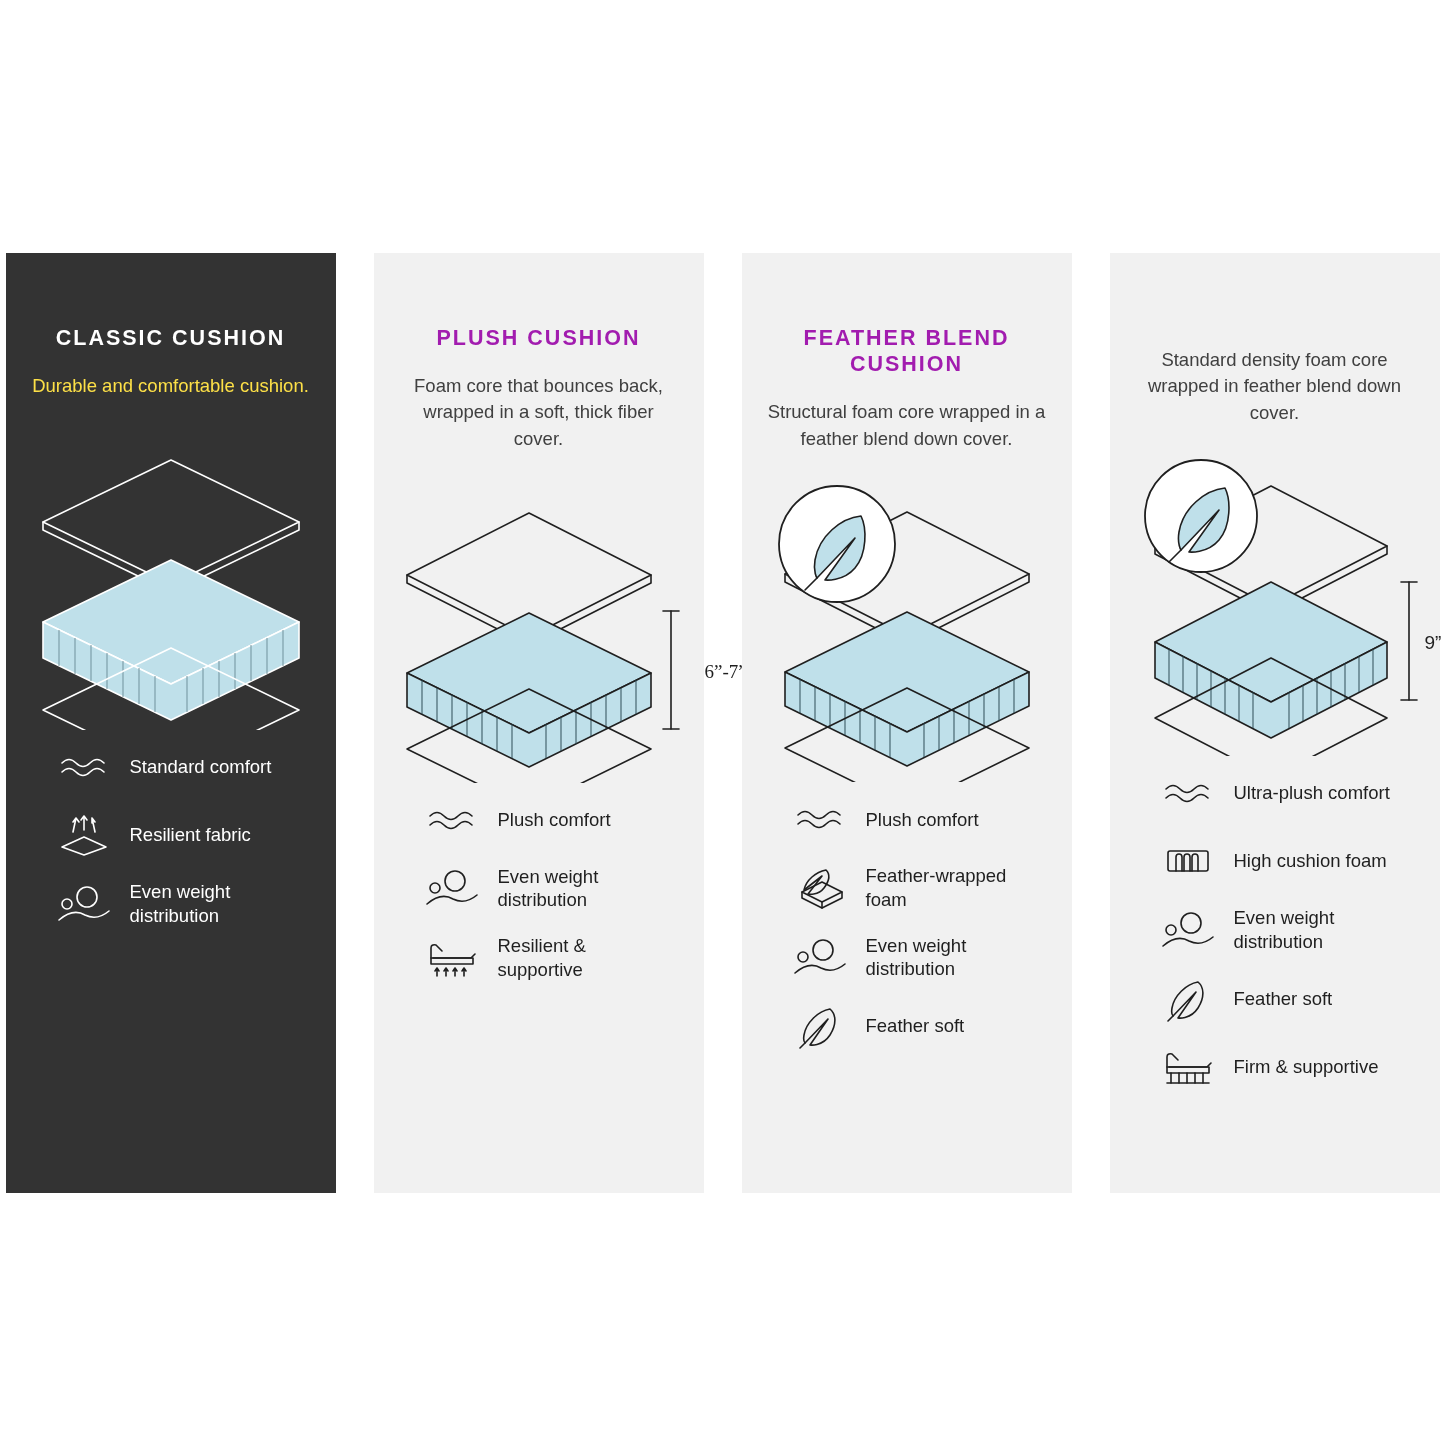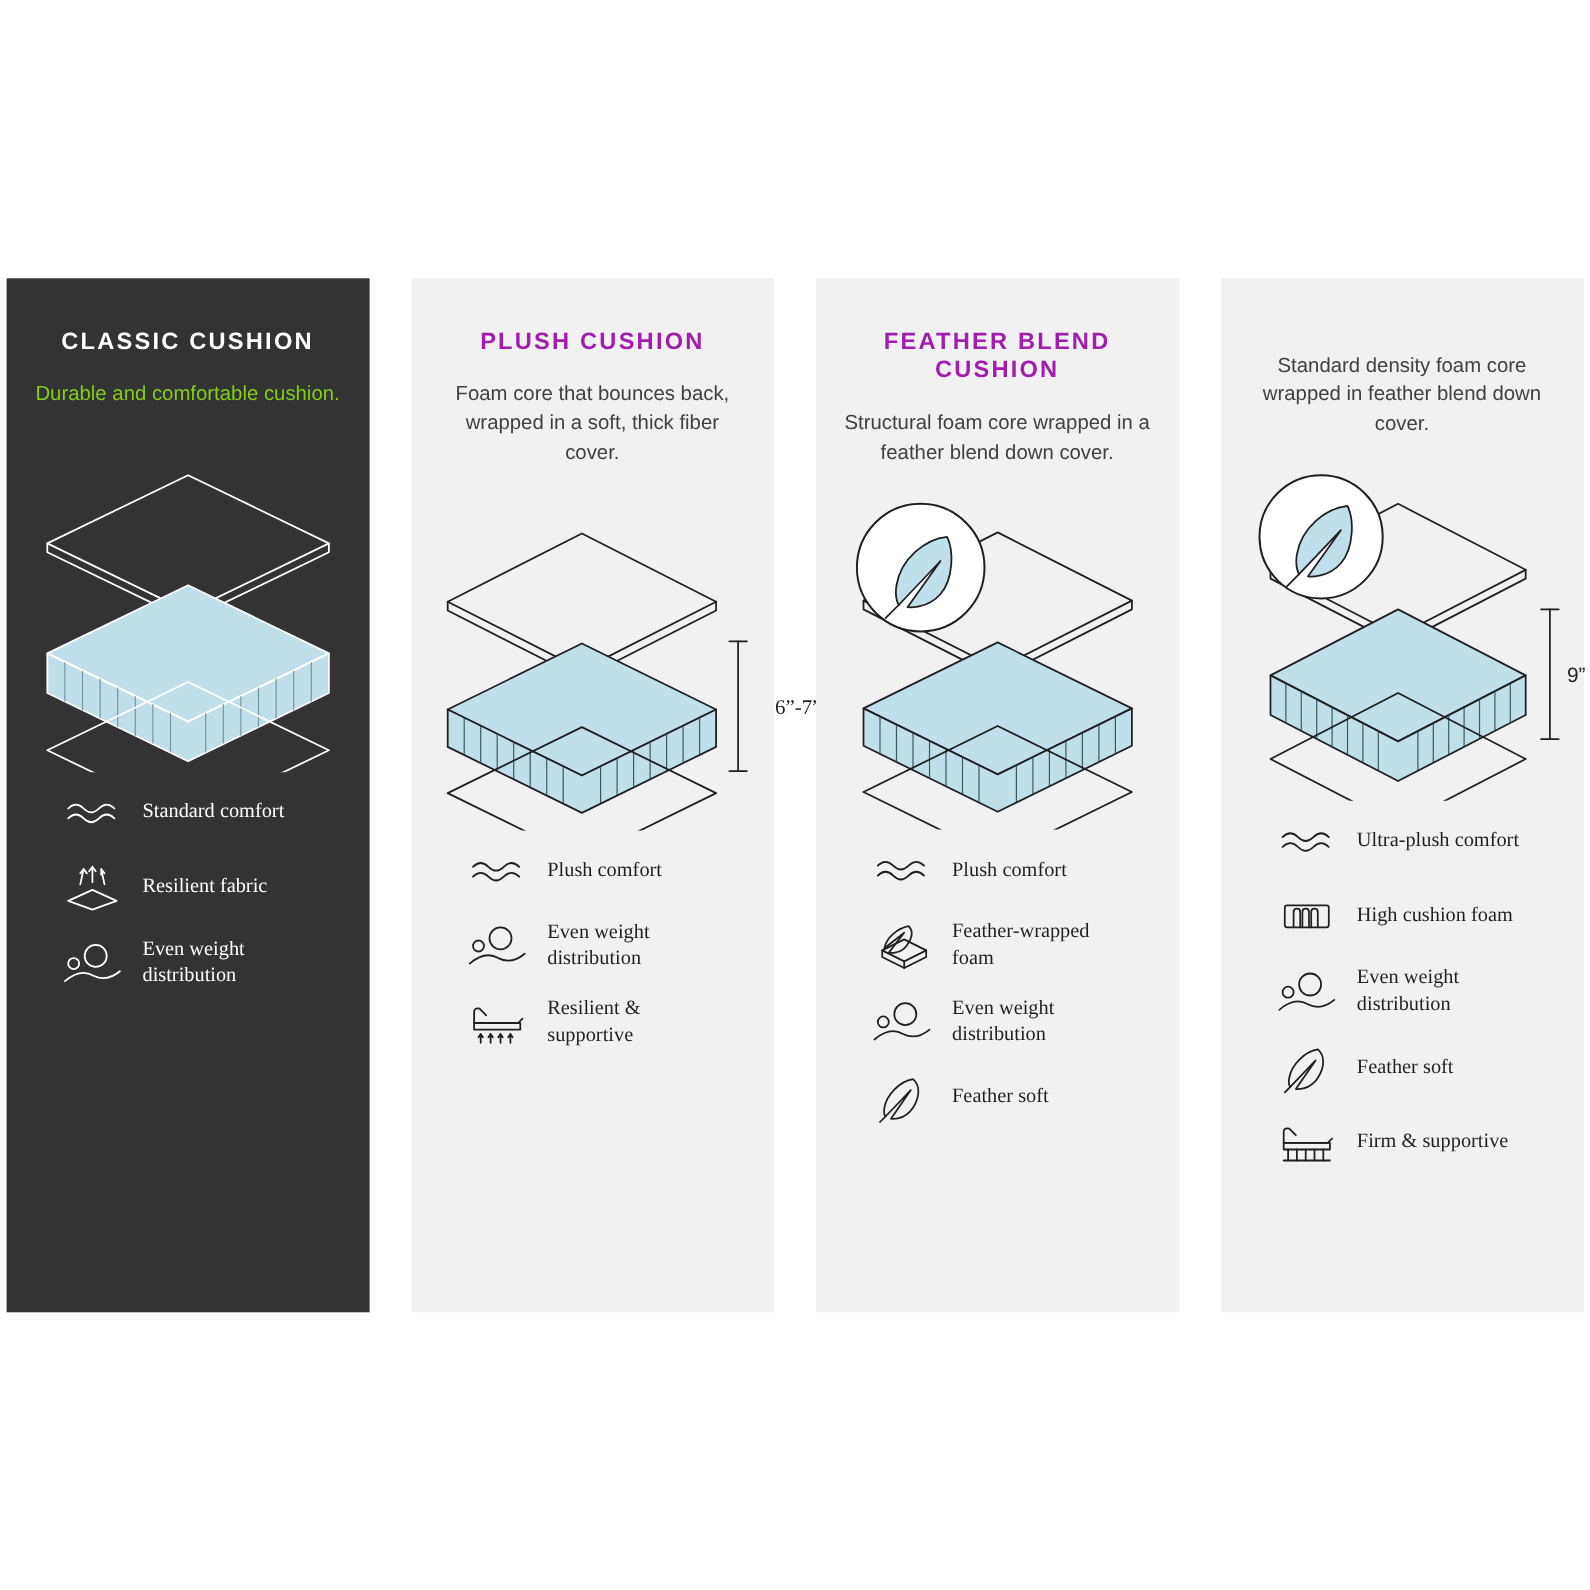"CLASSIC CUSHION" .card { padding: 44px 24px 0 24px -> 72px 24px 0 24px }
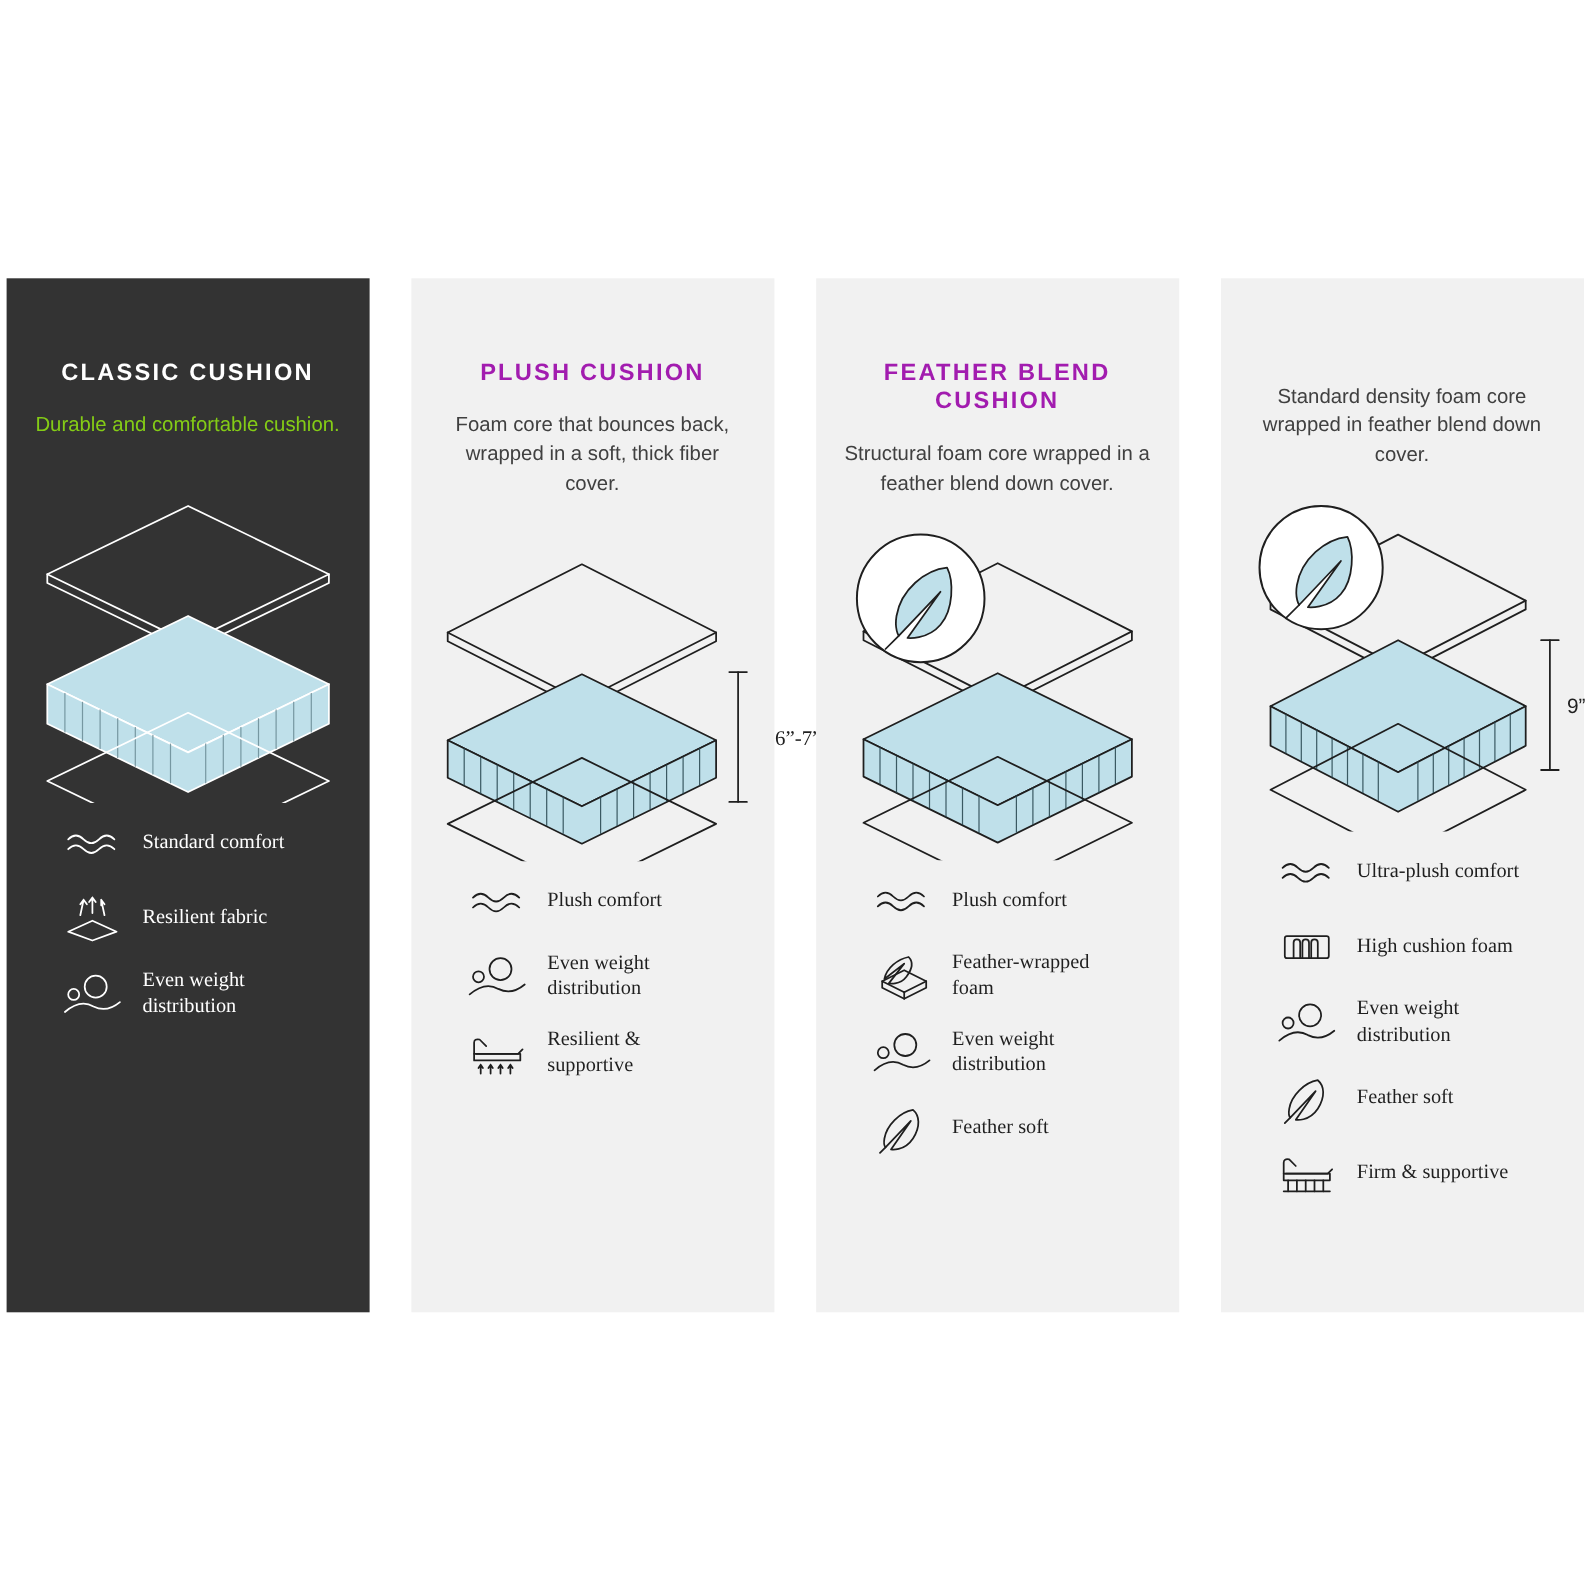"Durable and comfortable cushion." .card.dark .card-desc { color: #84cc16 -> #fde047 }
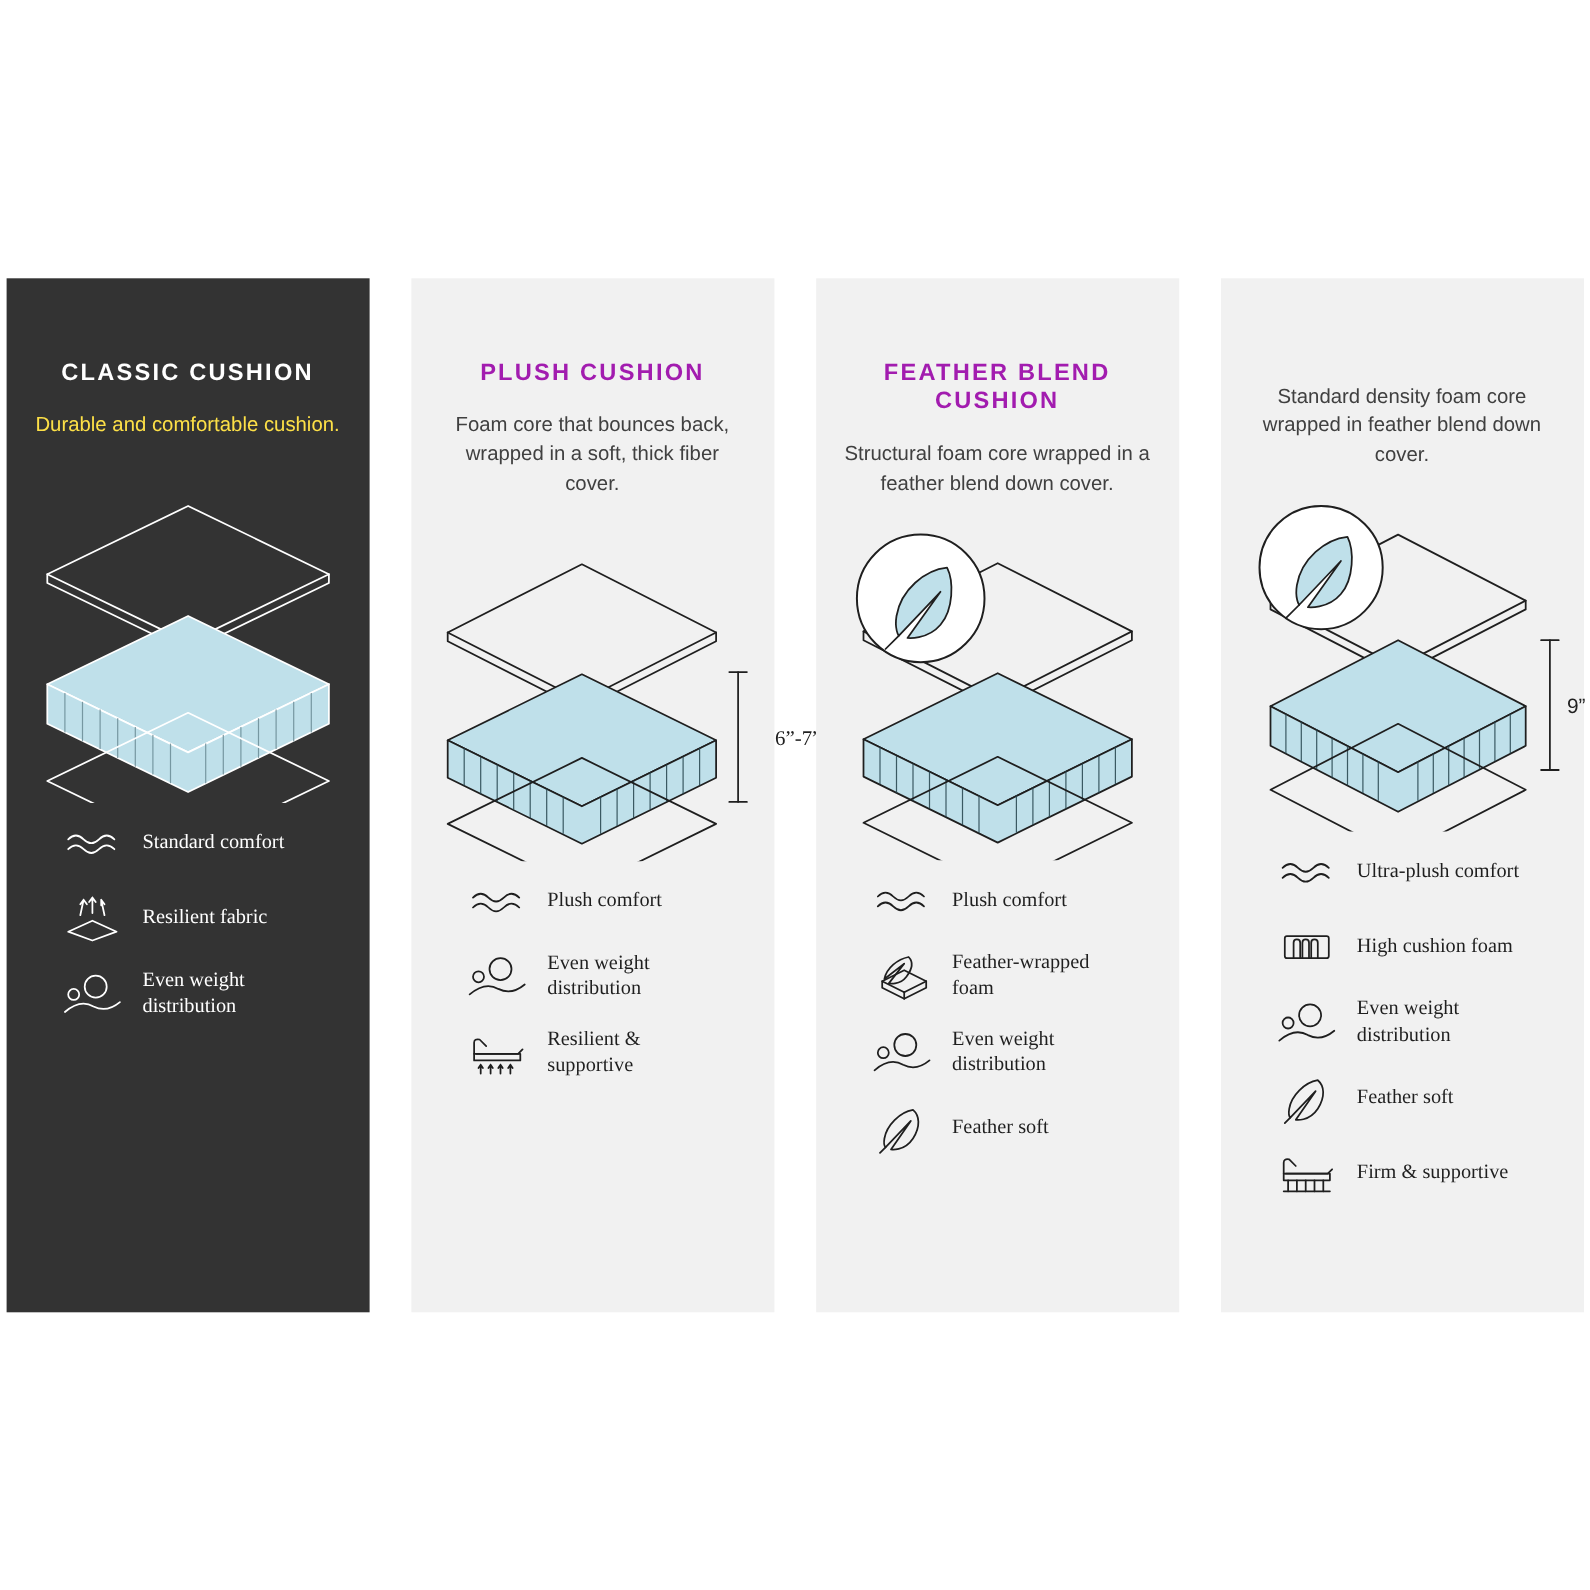"Standard comfort" .features { font-family: Liberation Serif, serif -> none }
